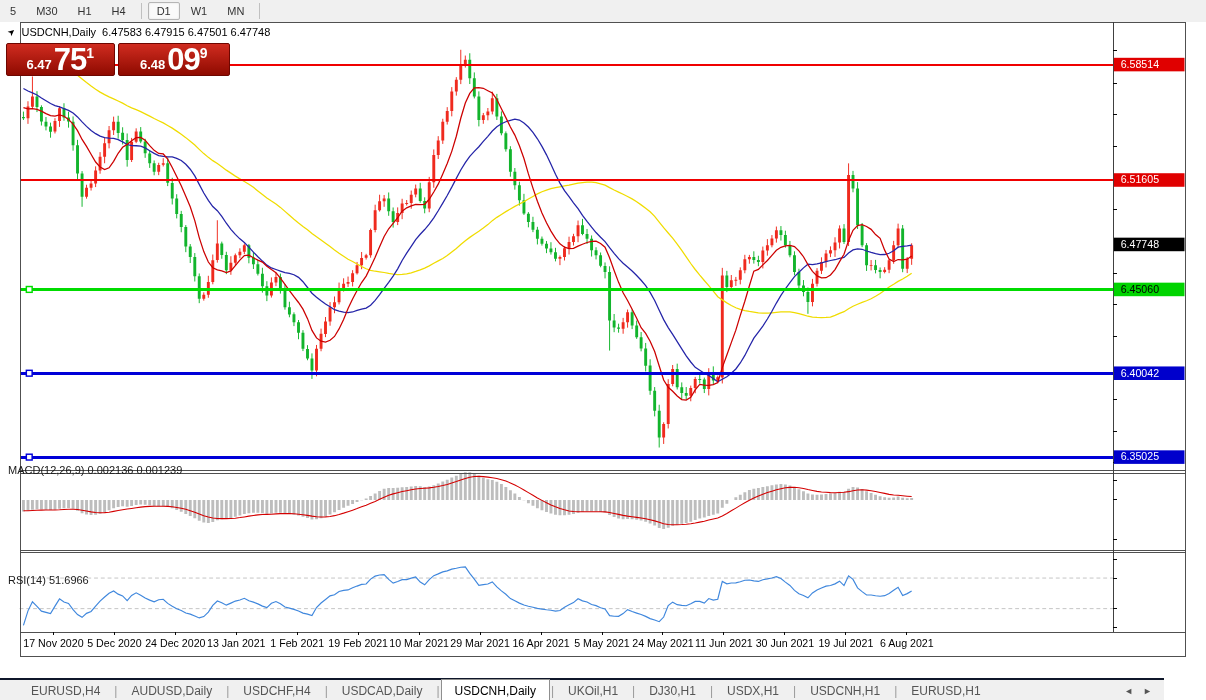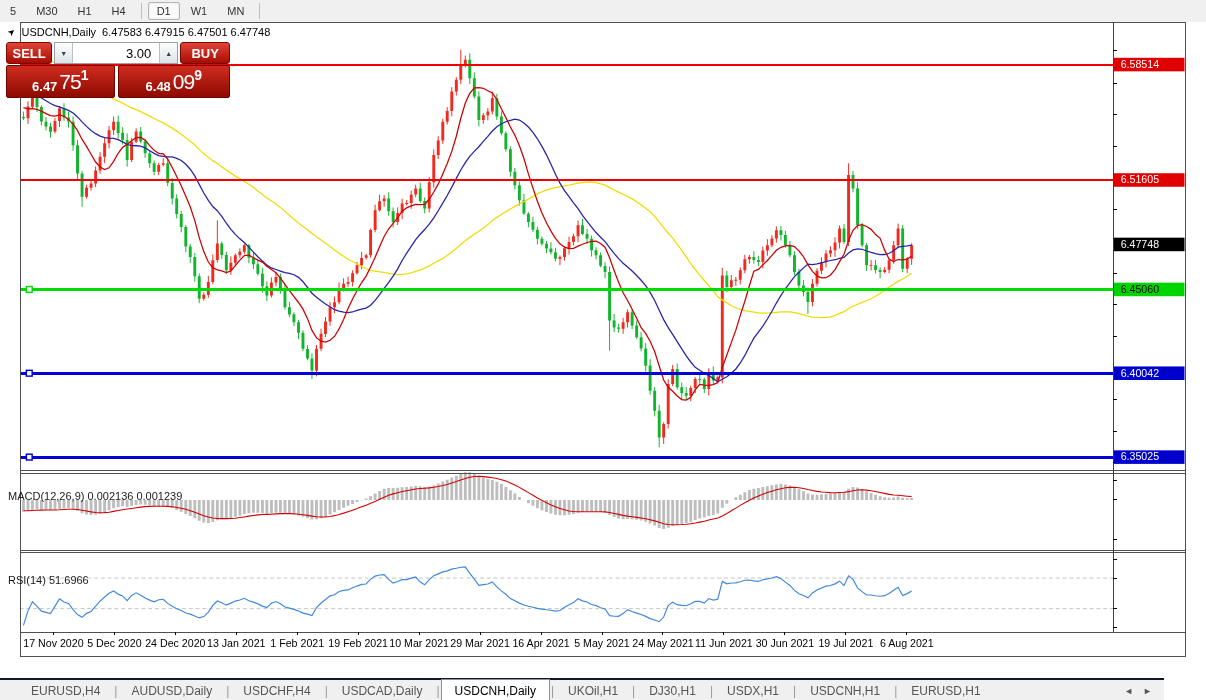"SELL" div.trow1 { html: <div> <div>SELL</div> <div> <div> <span>▼</span> </div> <div>3.00</div> <div> <span>▲</span> </div> </div> <div>BUY</div> </div> -> none }
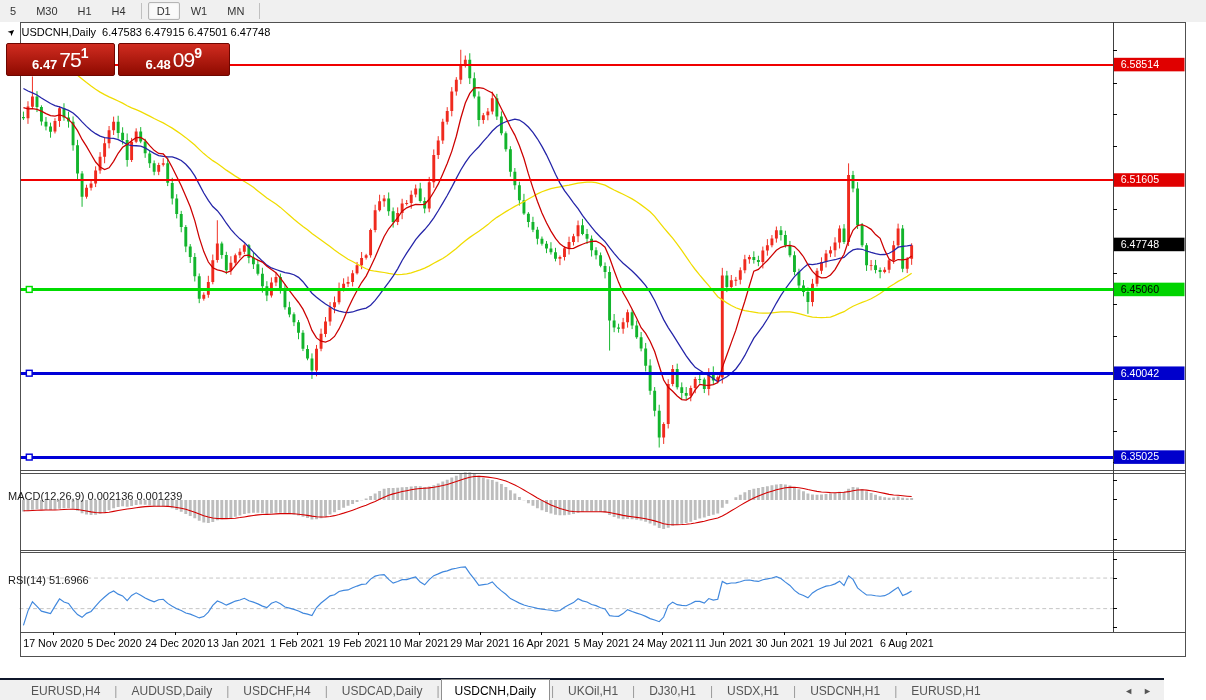"75" .pb-big { font-size: 21px -> 31px; font-weight: normal -> bold }
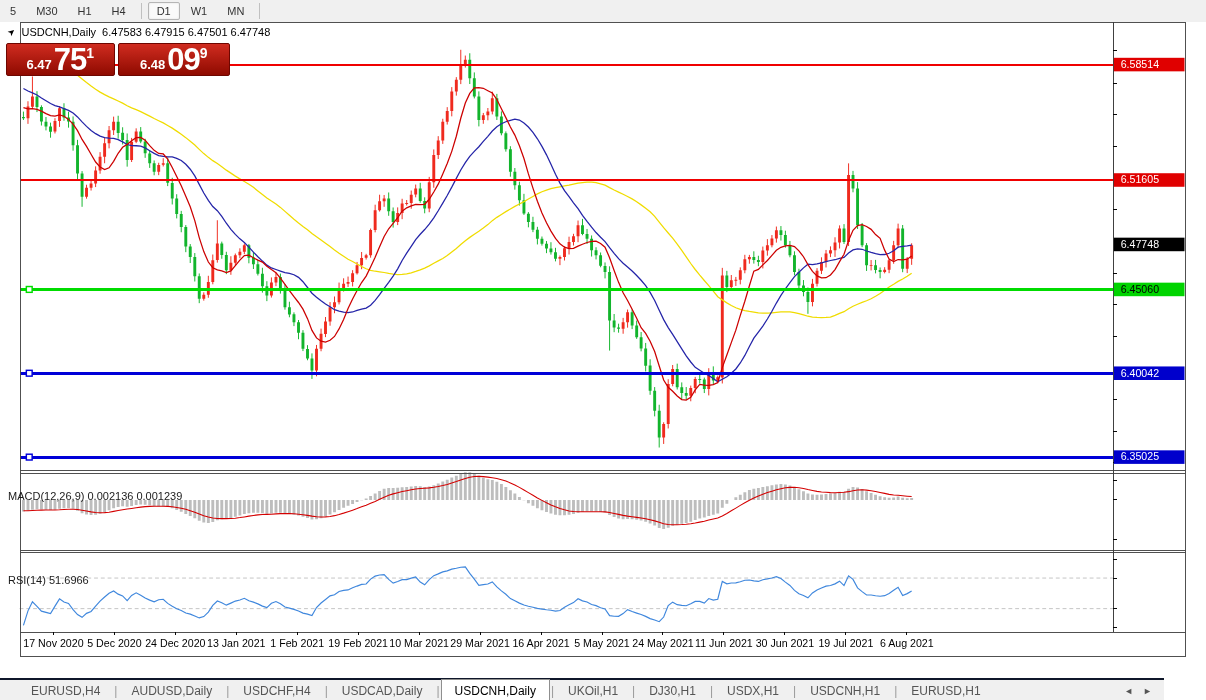"MACD(12,26,9) 0.002136 0.001239" div.ind-label { top: 490px -> 464px }
